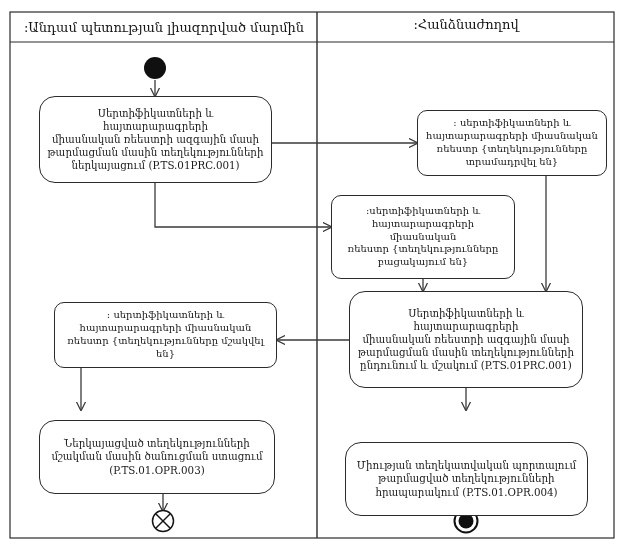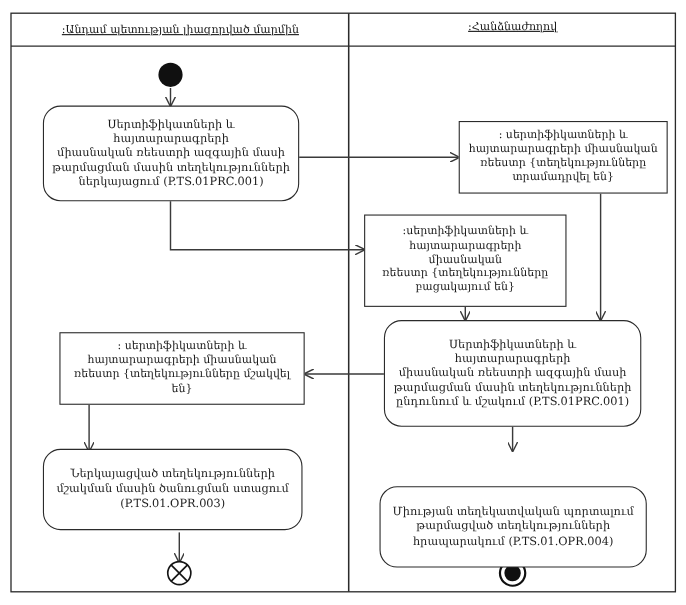":Անդամ պետության լիազորված մարմին" .fs-title { font-size: 10px -> 13px; text-decoration: underline -> none }
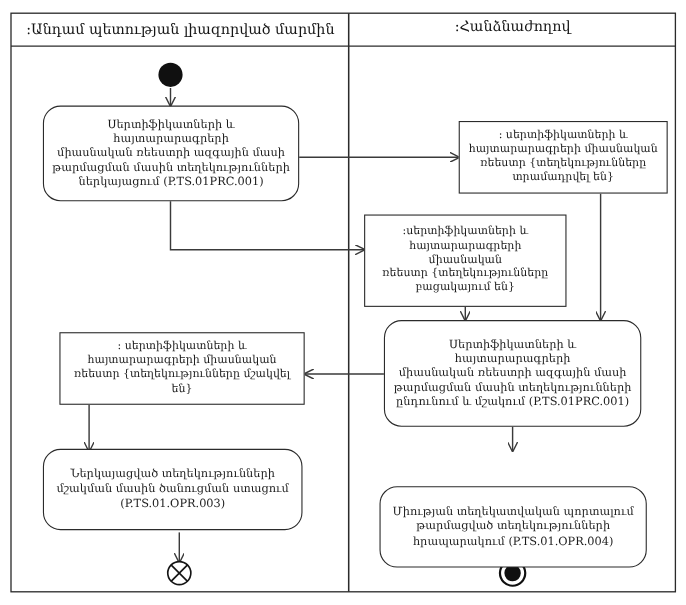": սերտիֆիկատների և" .node.object { border-radius: 0 -> 10px }
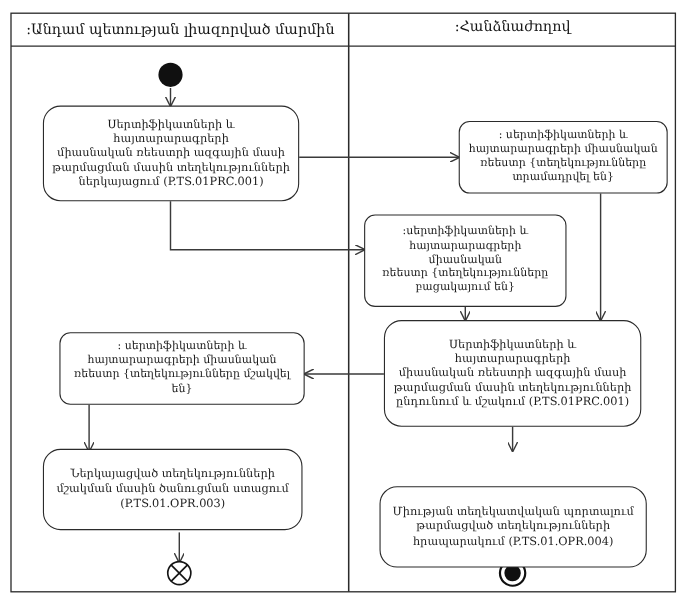"Ներկայացված տեղեկությունների" div.node { top: 408px -> 420px }
